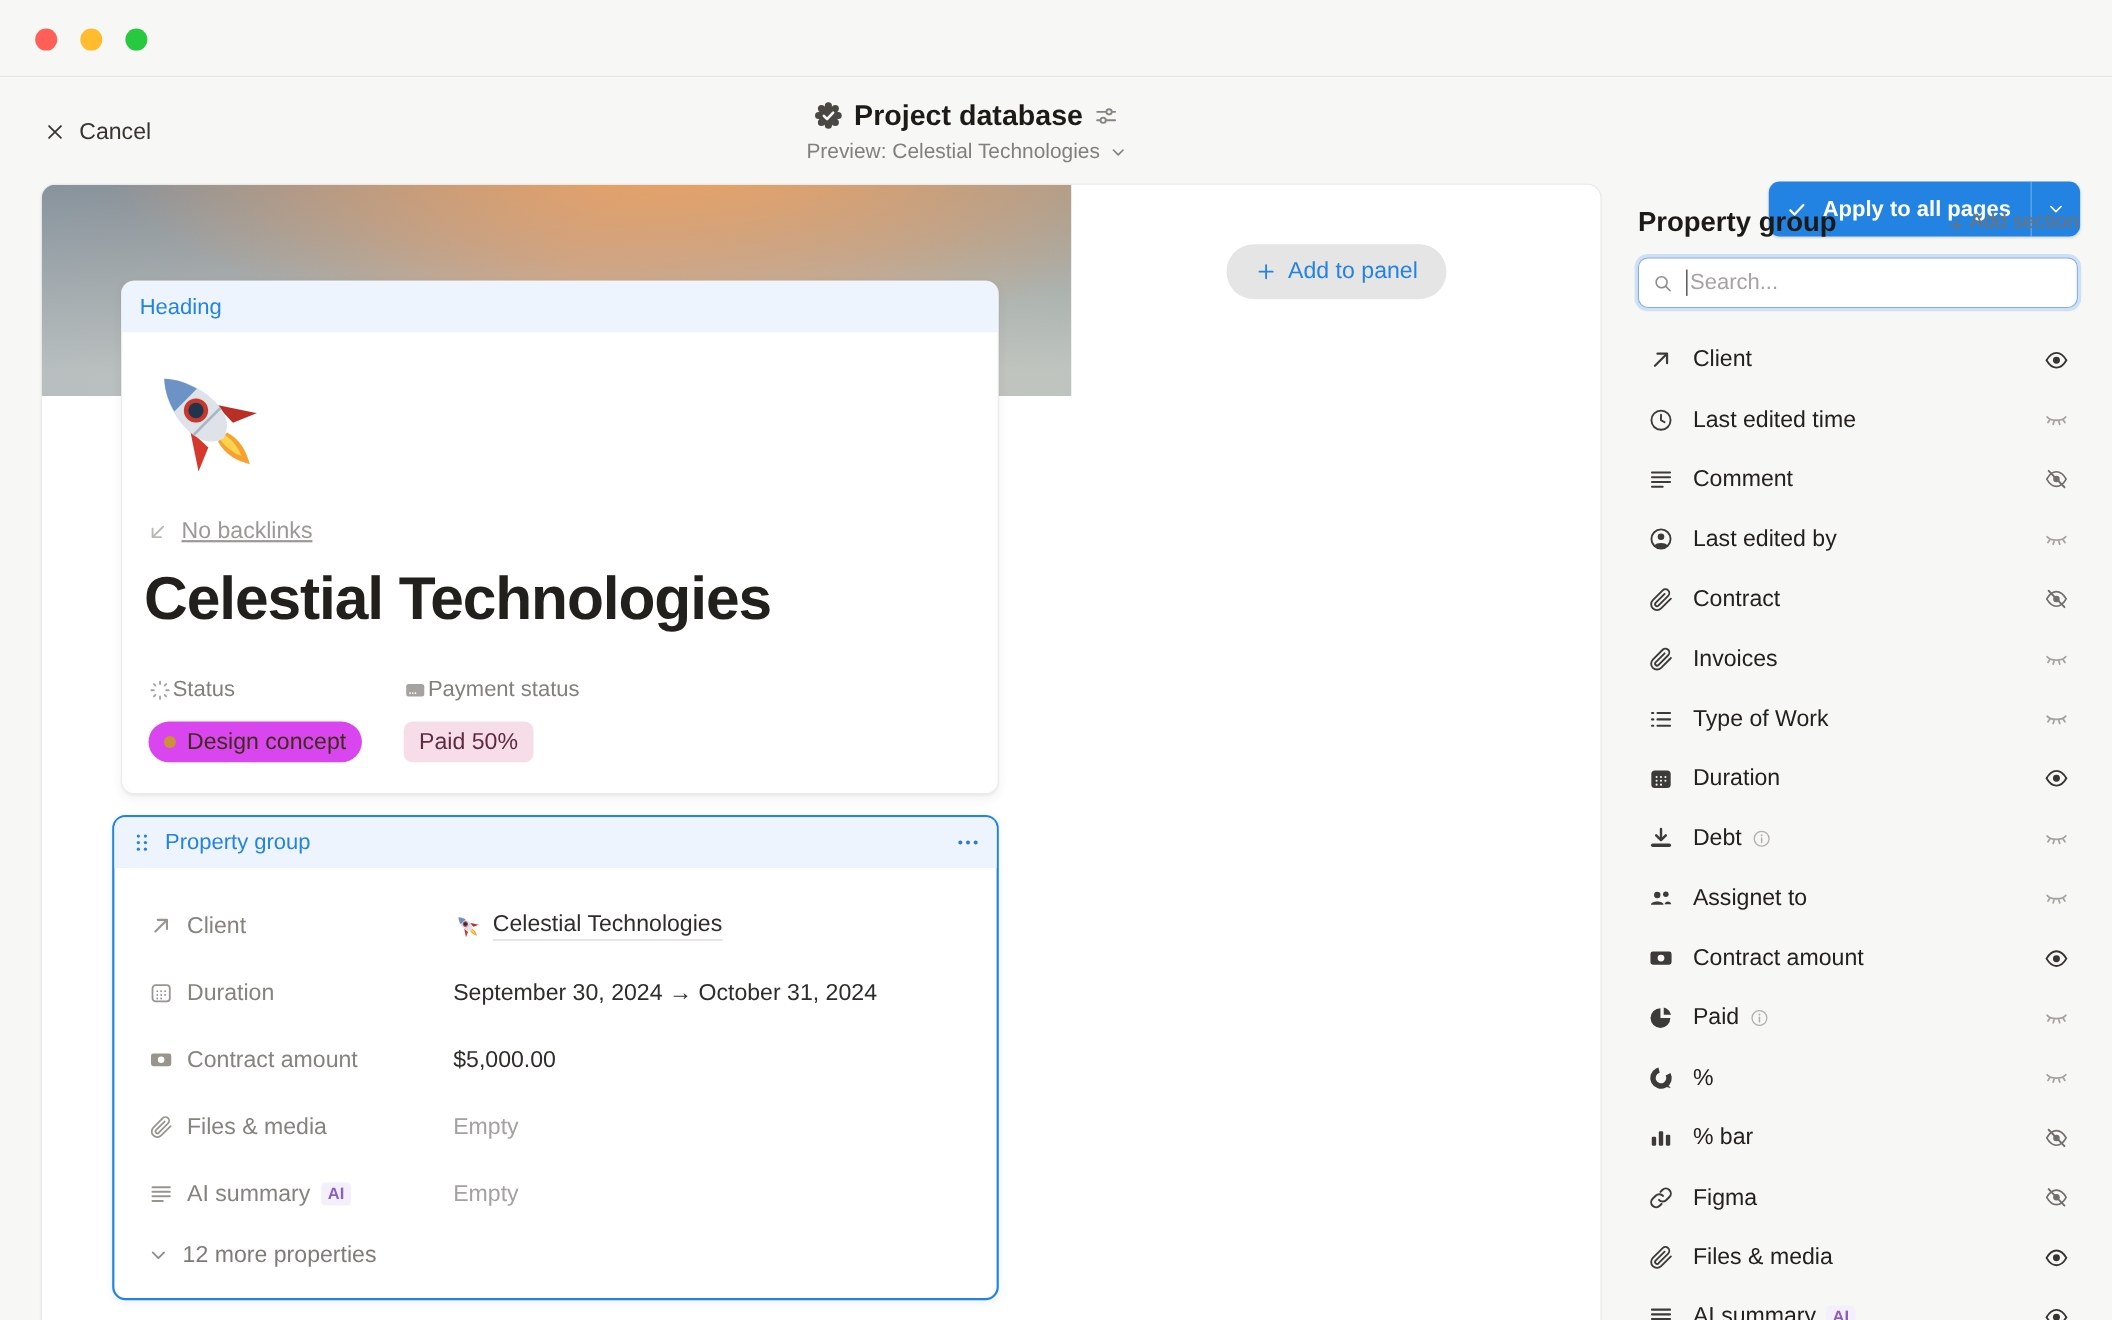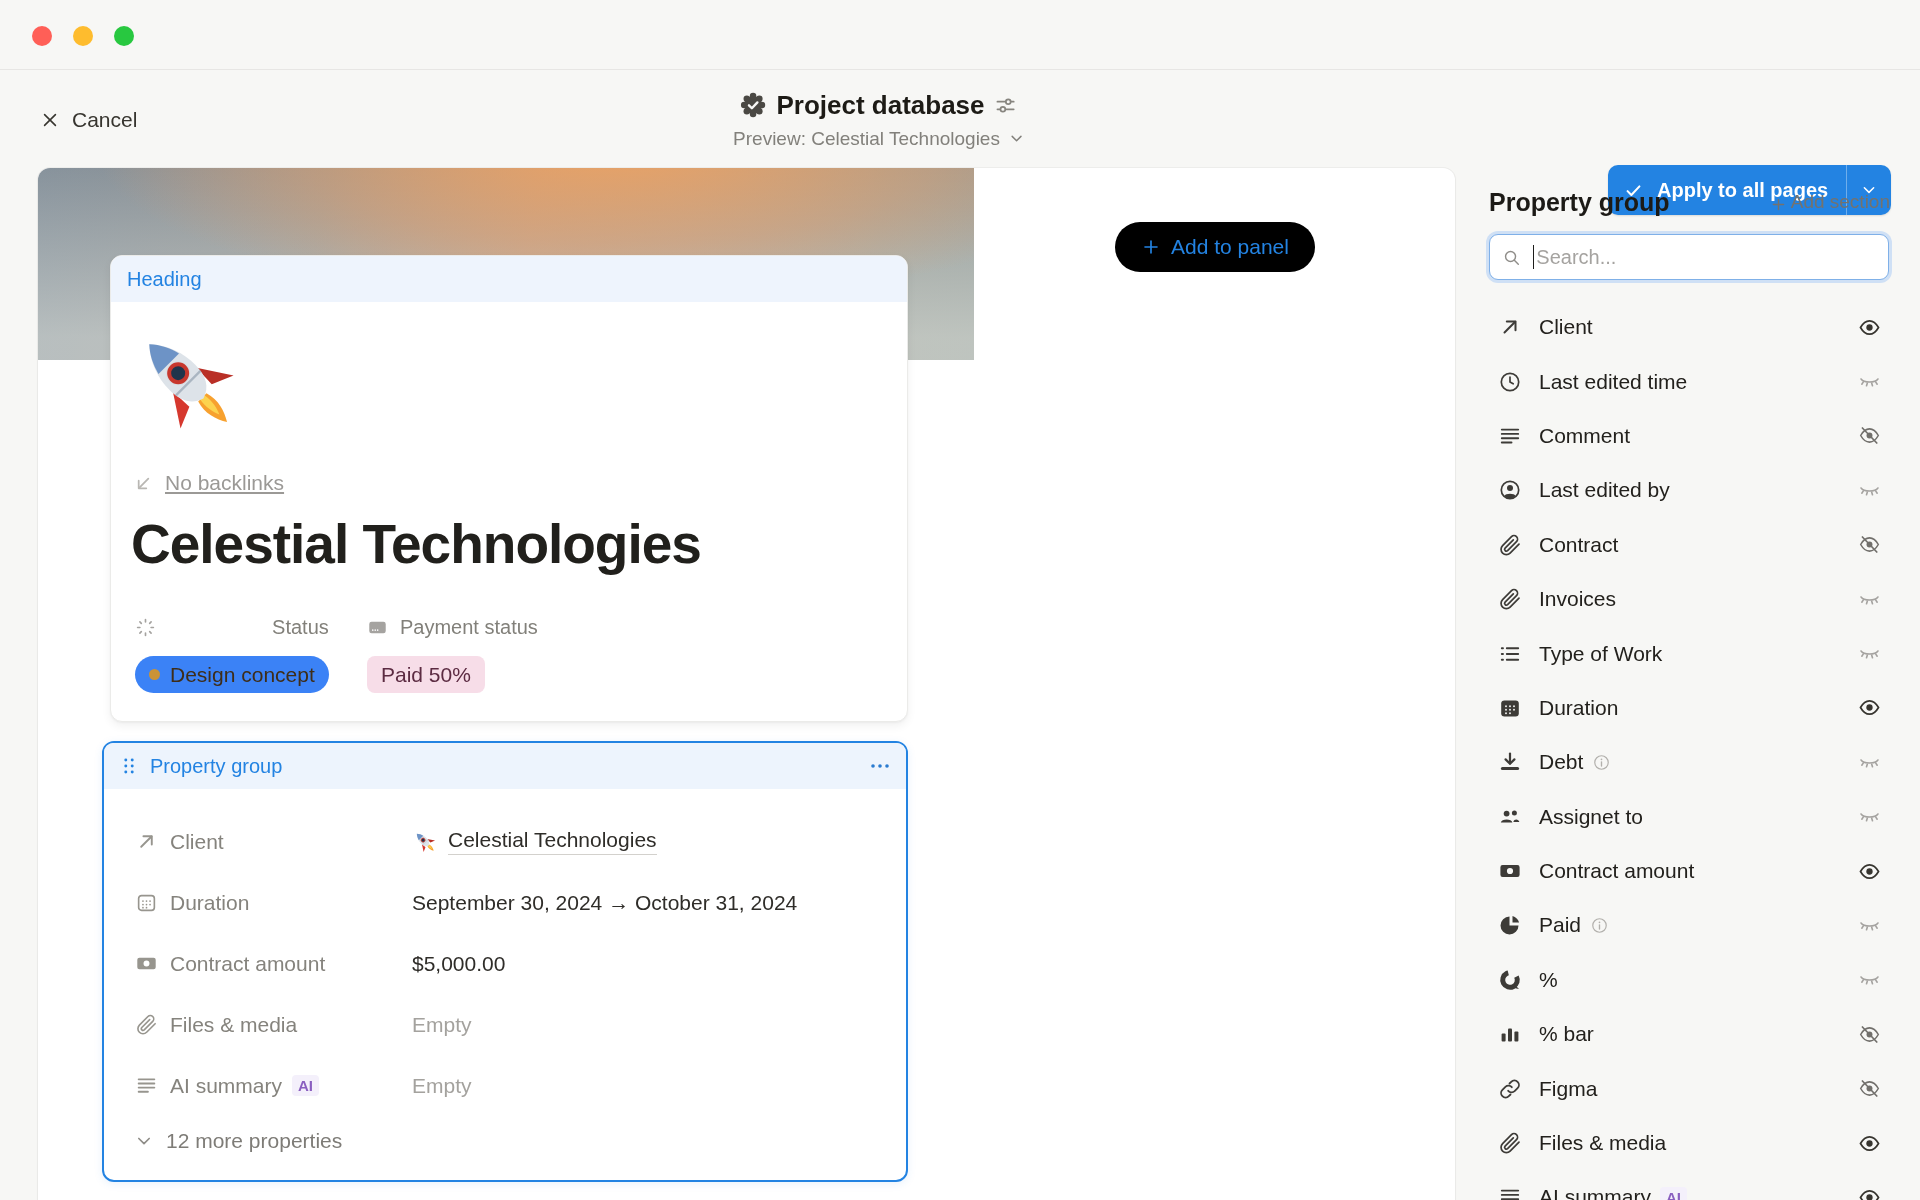"Add to panel" .addpanel { background: #000000 -> #e5e5e5 }
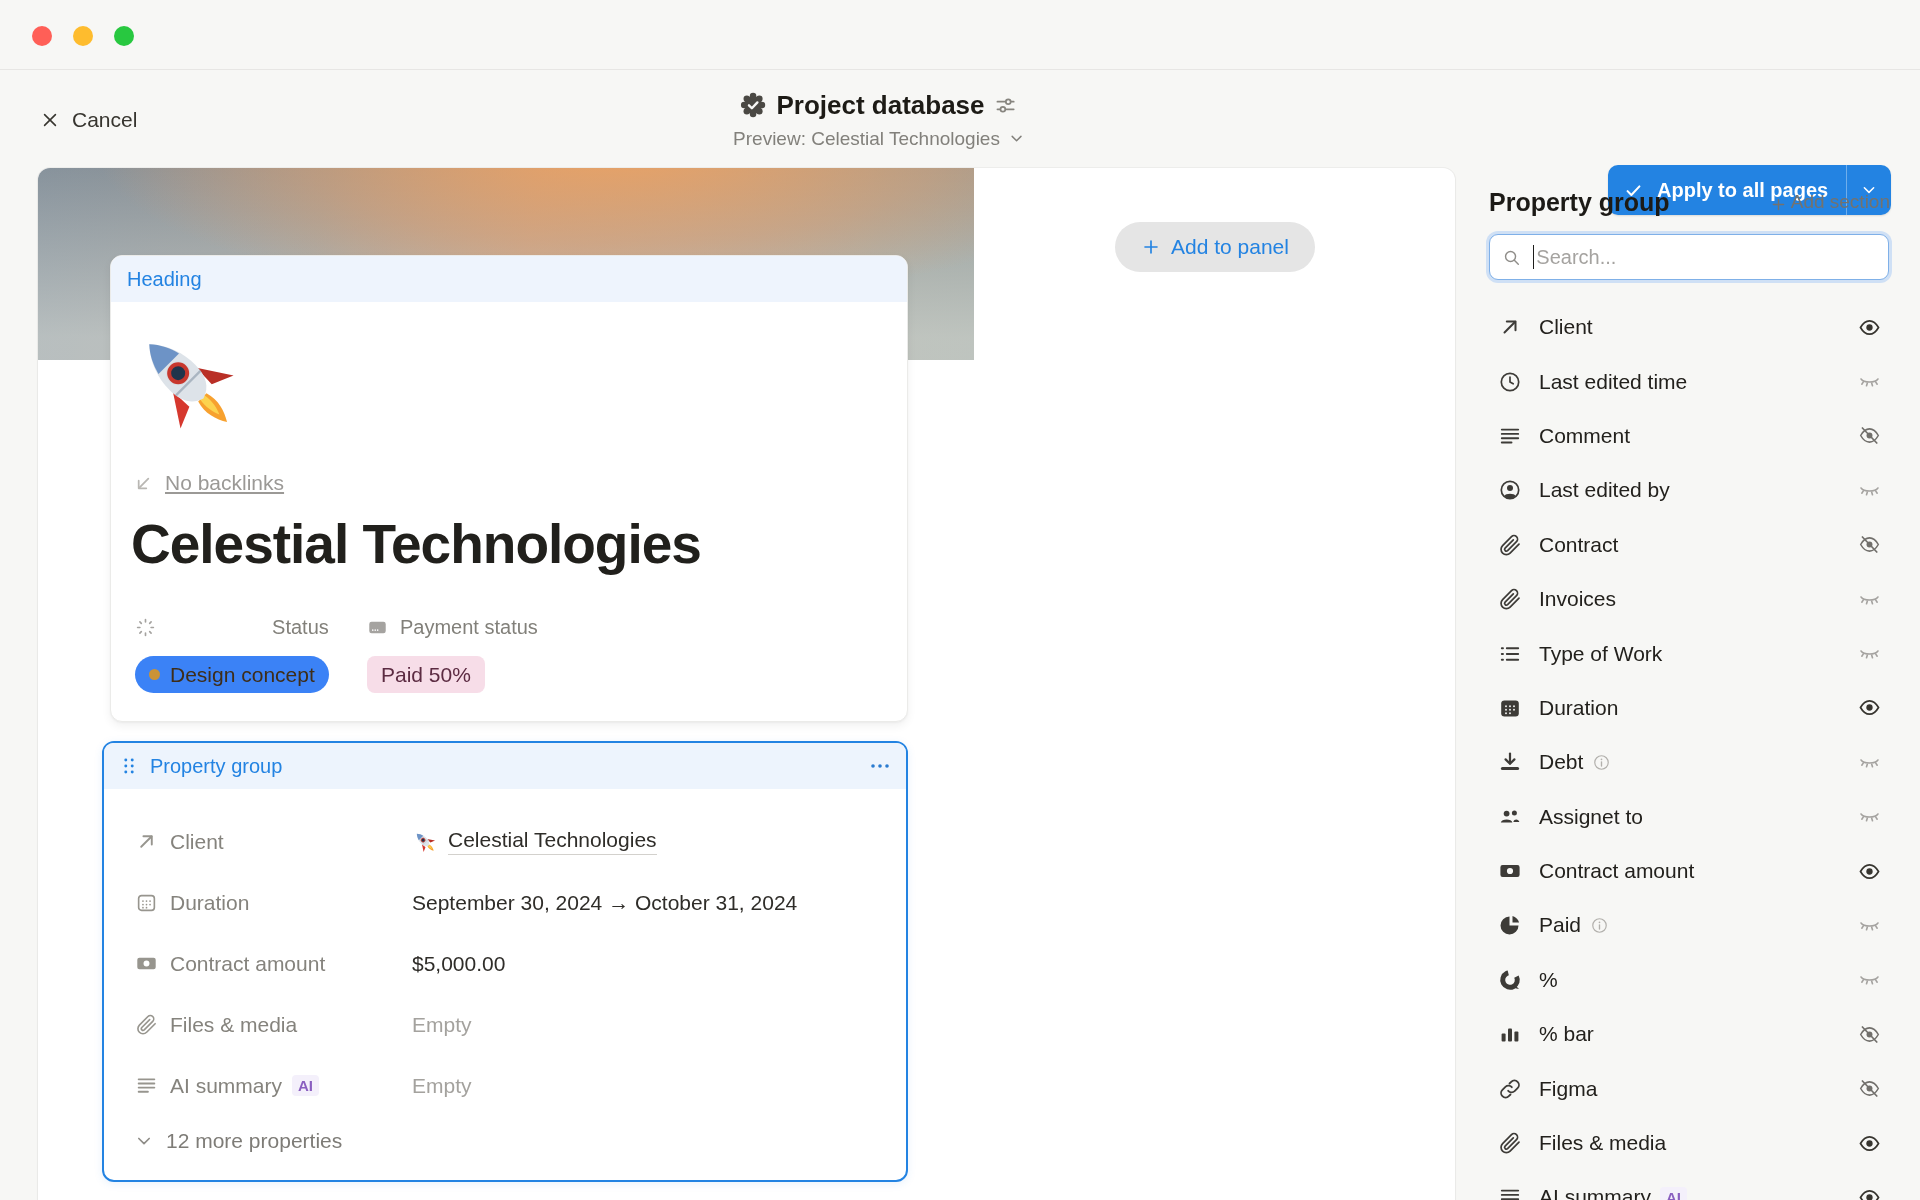"Status" .propcol .plabel { gap: 12px -> 1px; justify-content: space-between -> none }
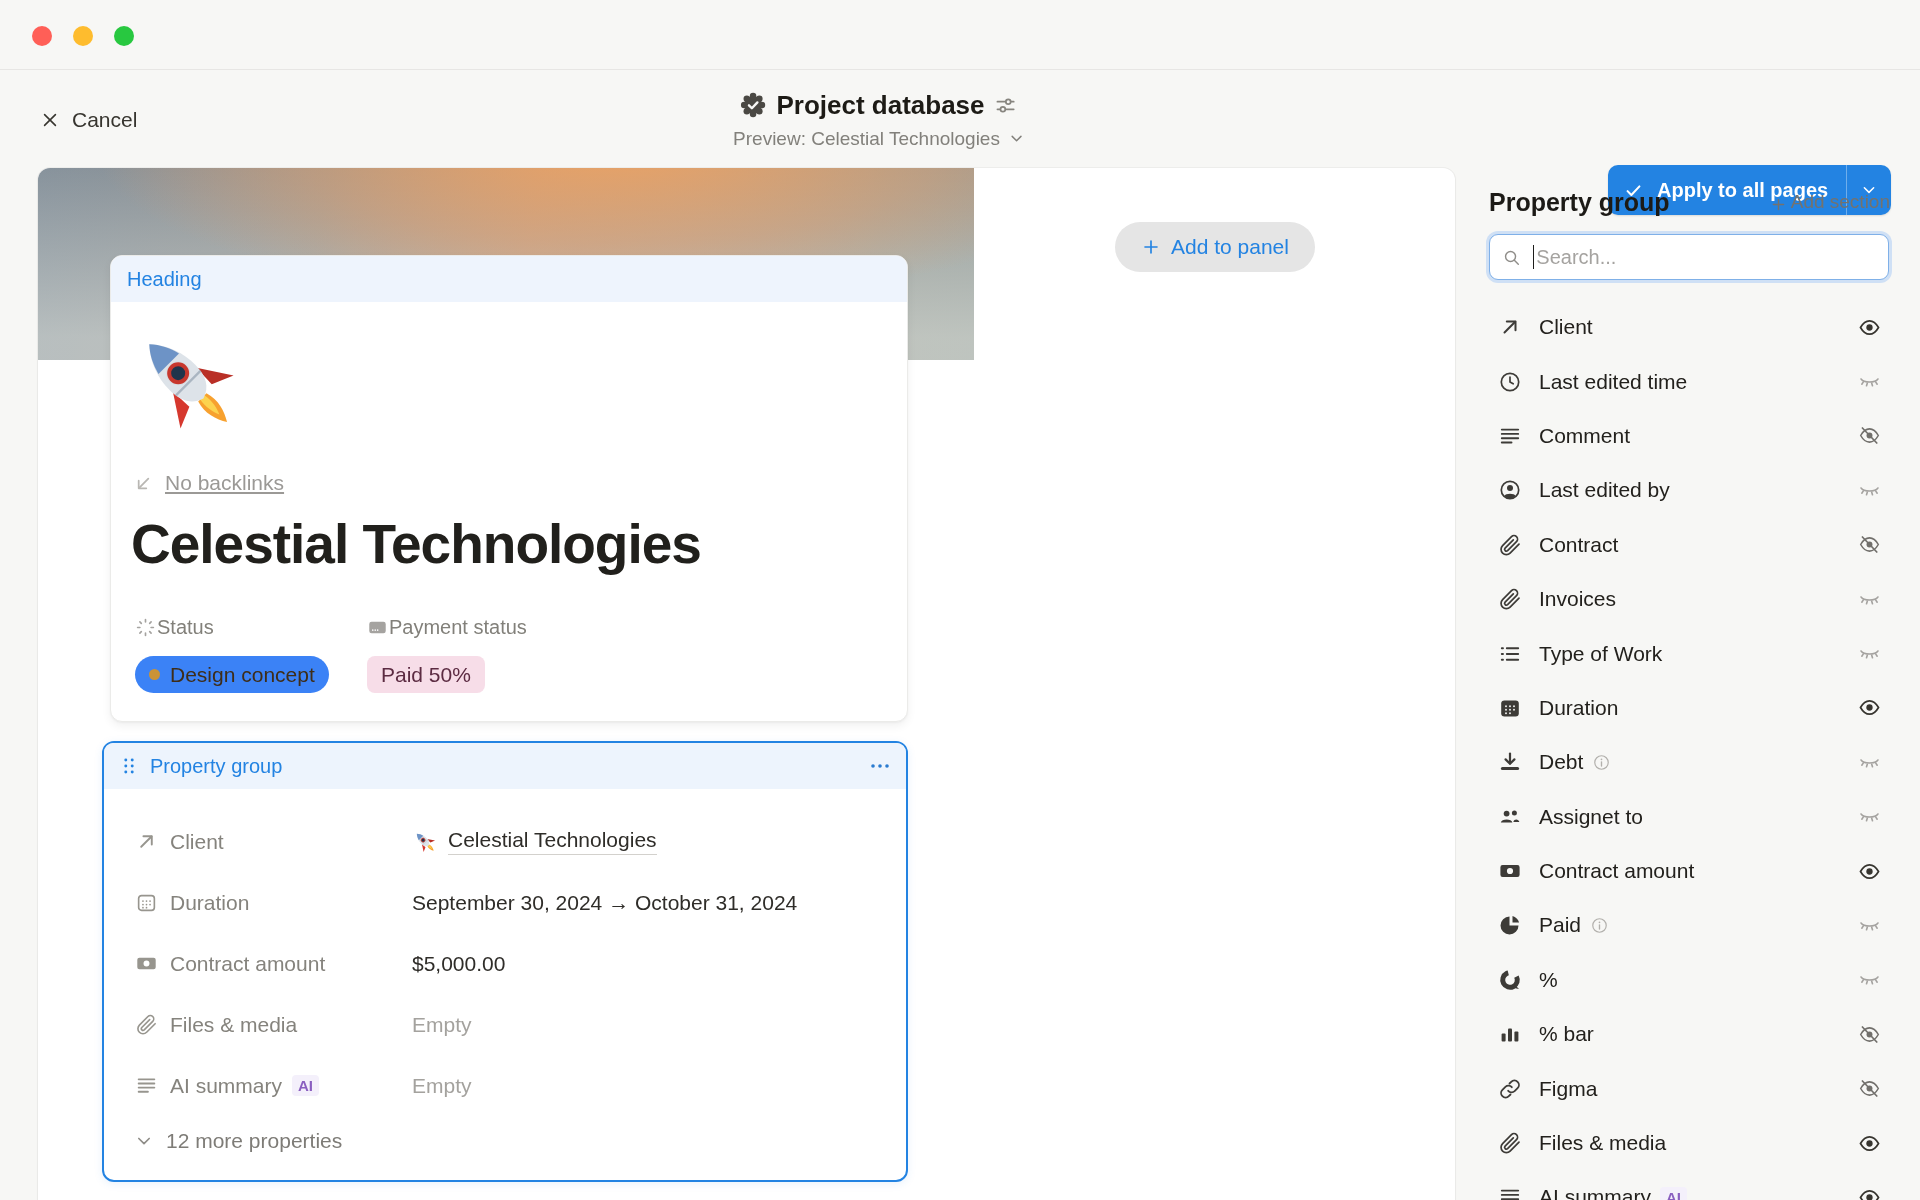"Design concept" .pill.status { background: #3b82f6 -> #d946ef }
